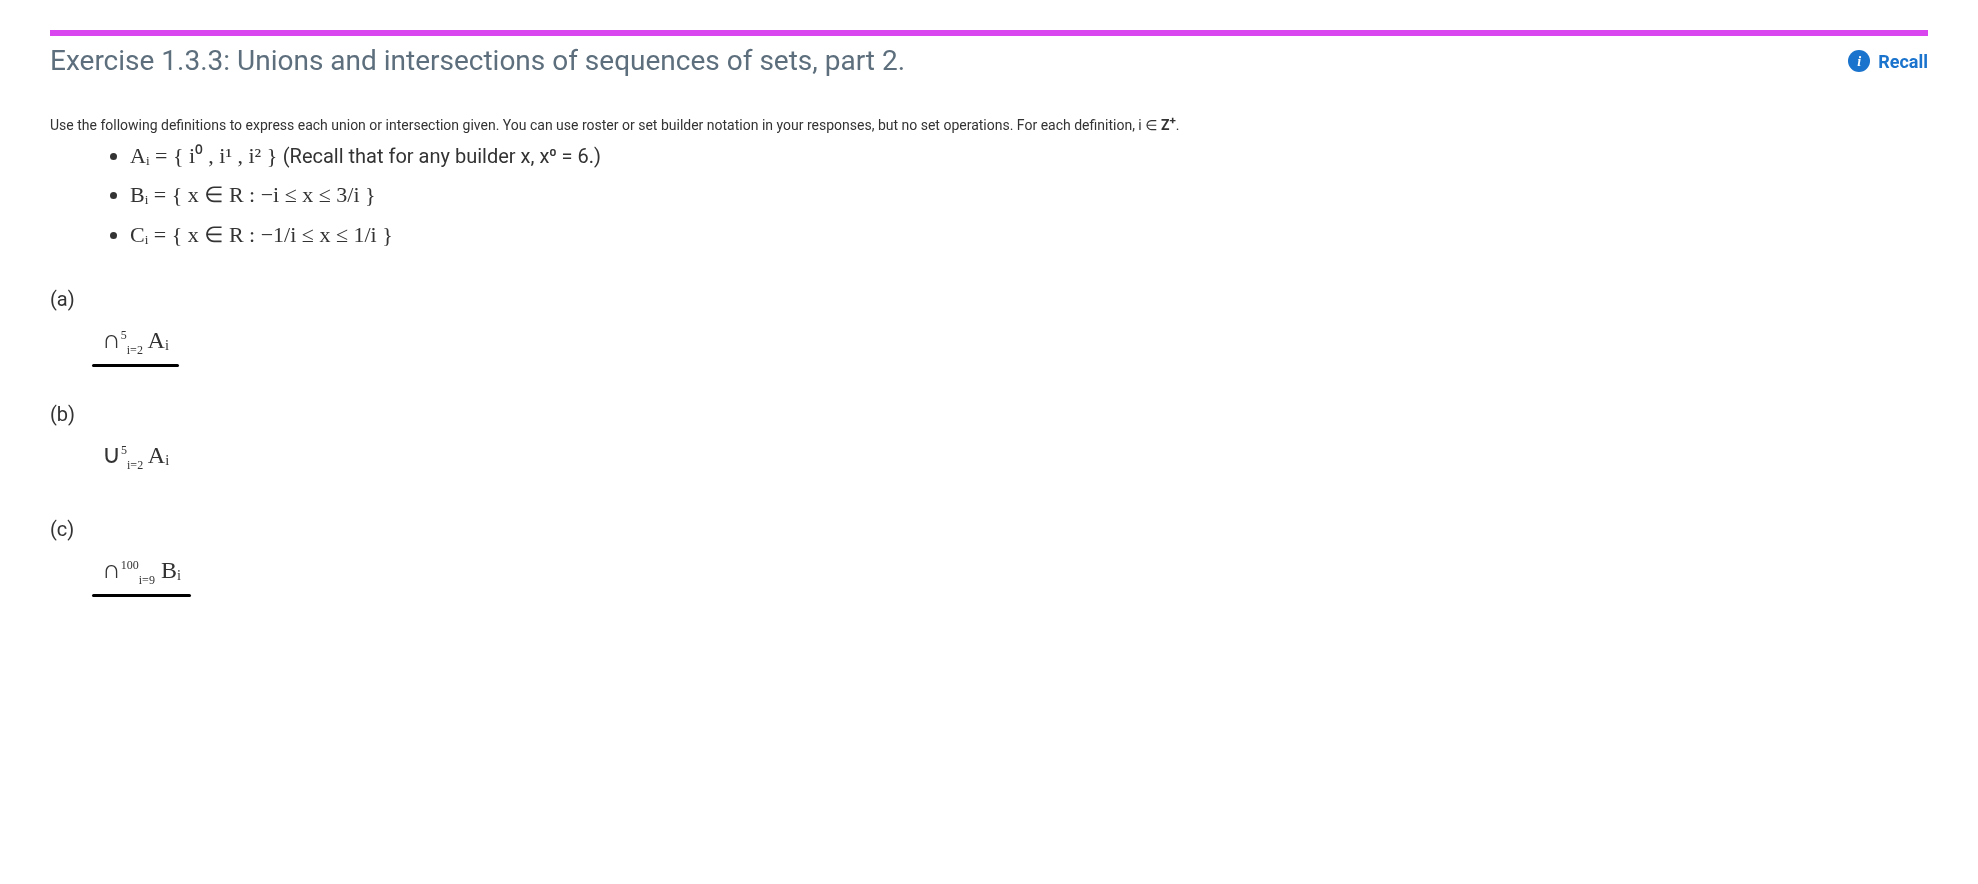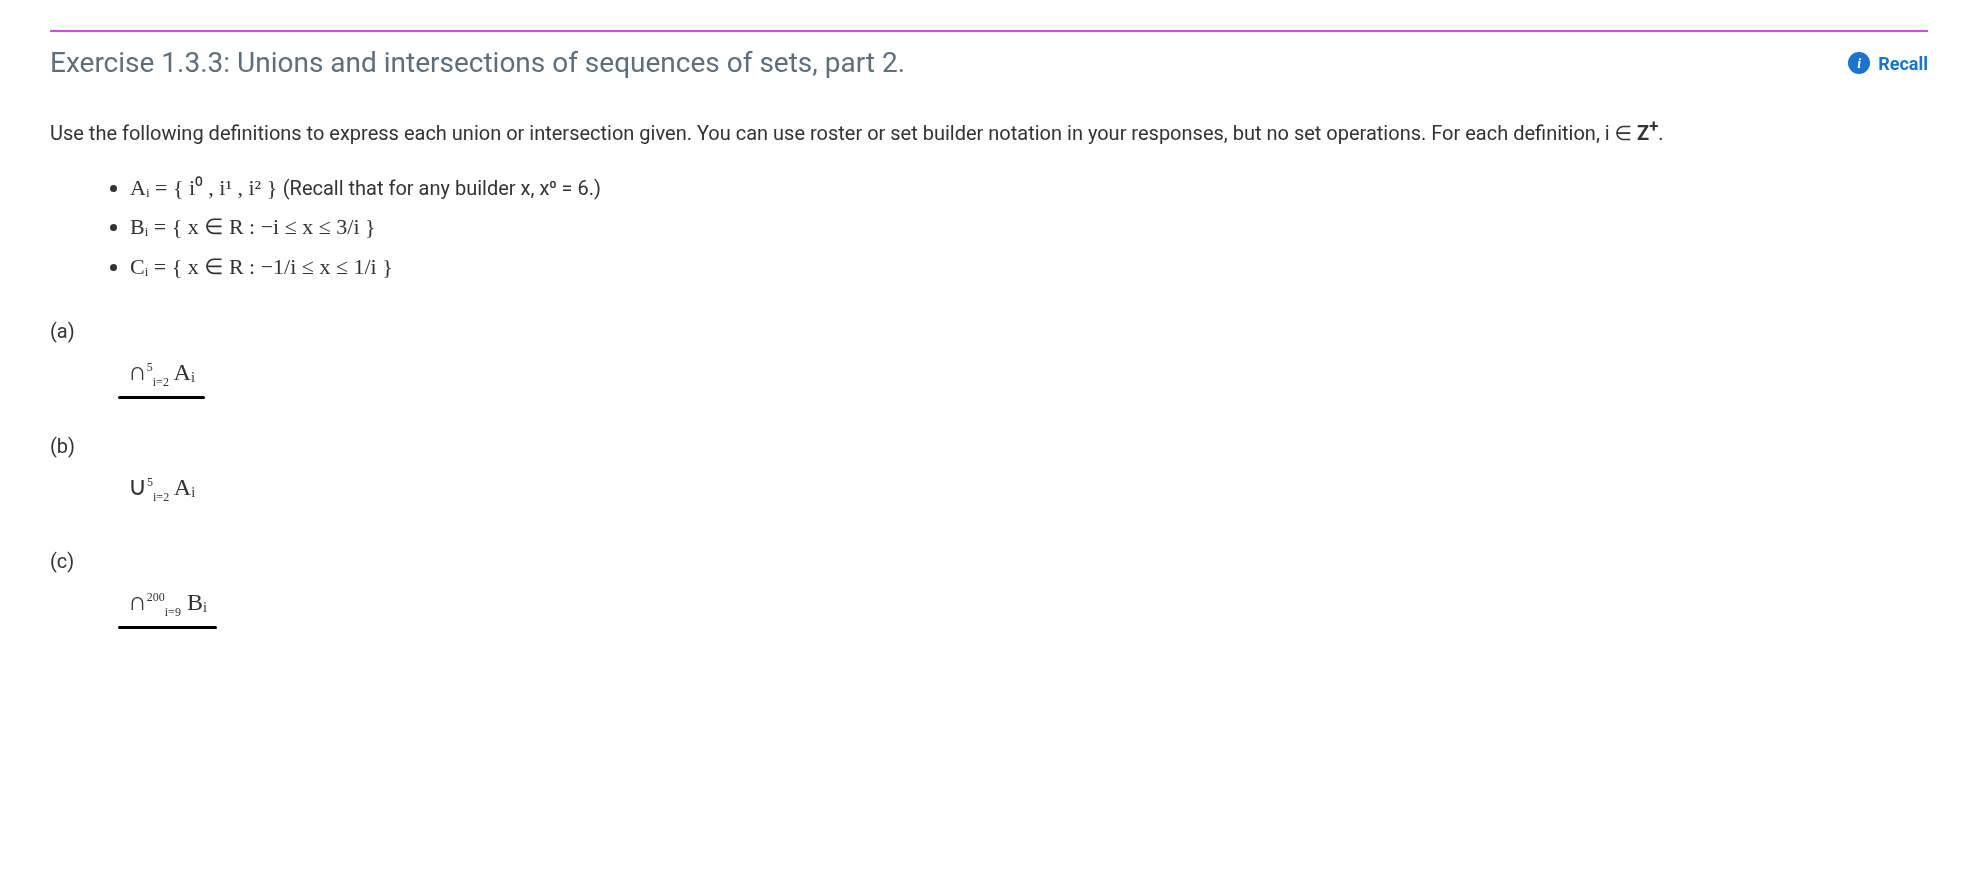"Exercise 1.3.3: Unions and intersections" .header-row { border-top: 2px solid #d946ef -> 6px solid #d946ef; padding-top: 10px -> 4px }
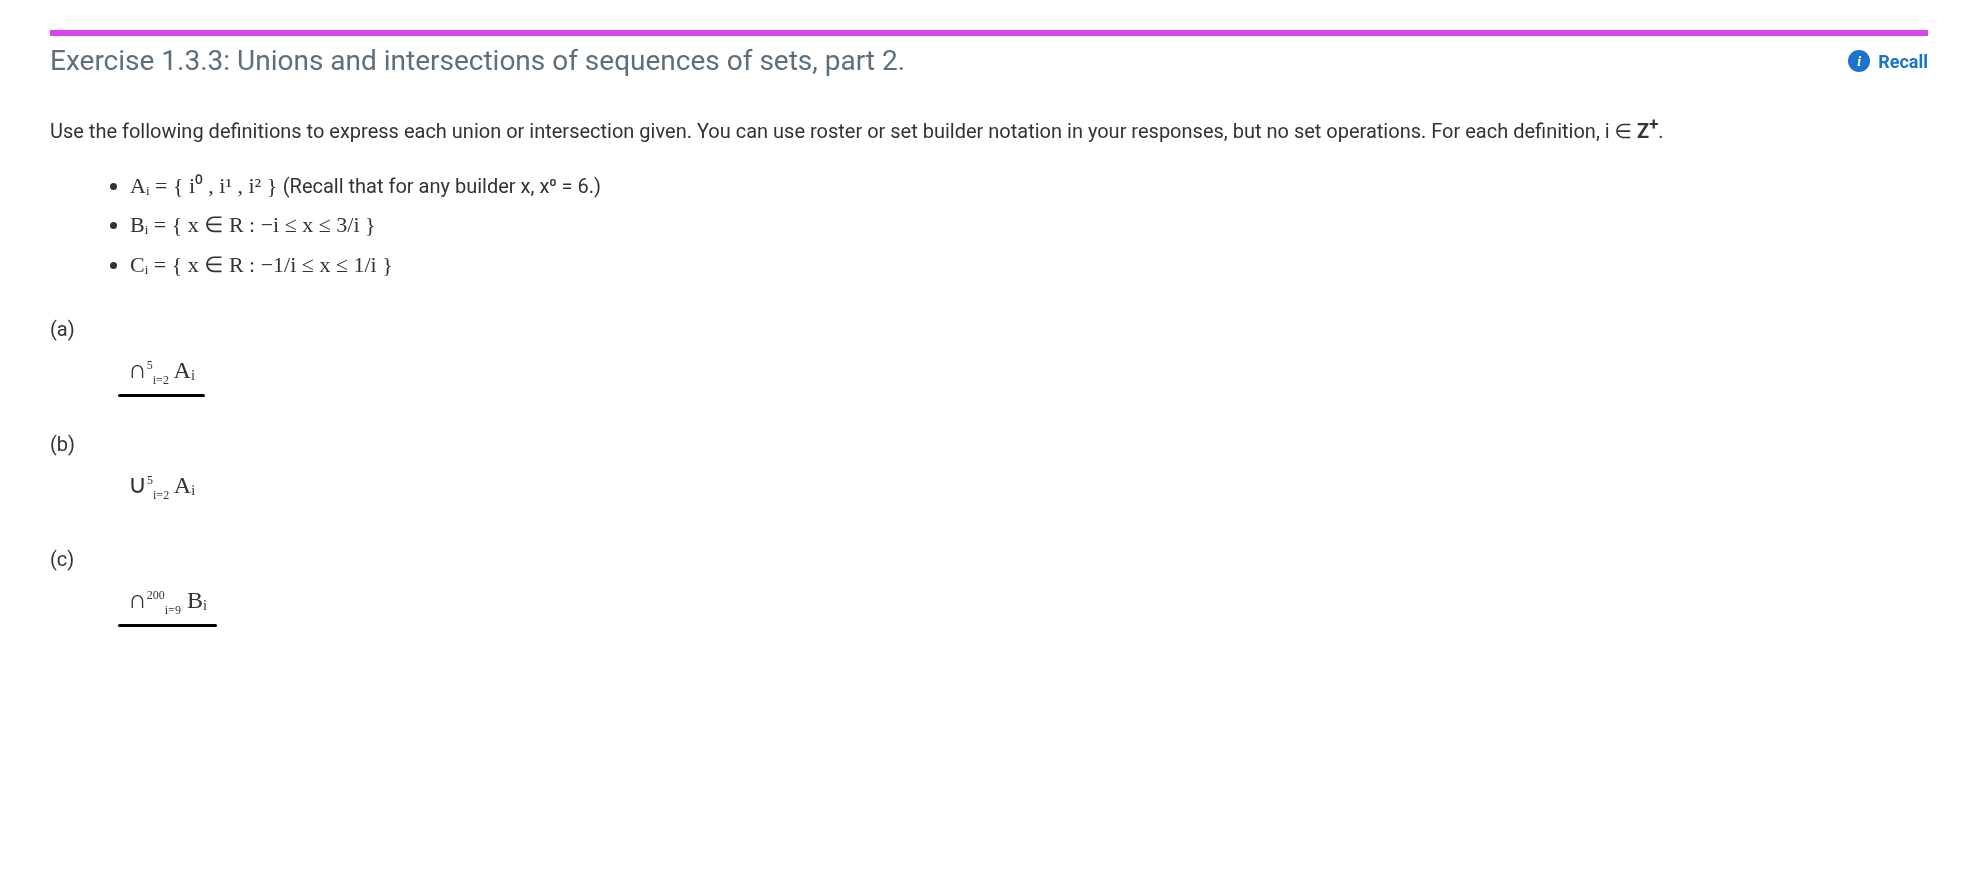"Use the following definitions to" .intro-text { font-size: 20px -> 14px; margin-bottom: 20px -> none }
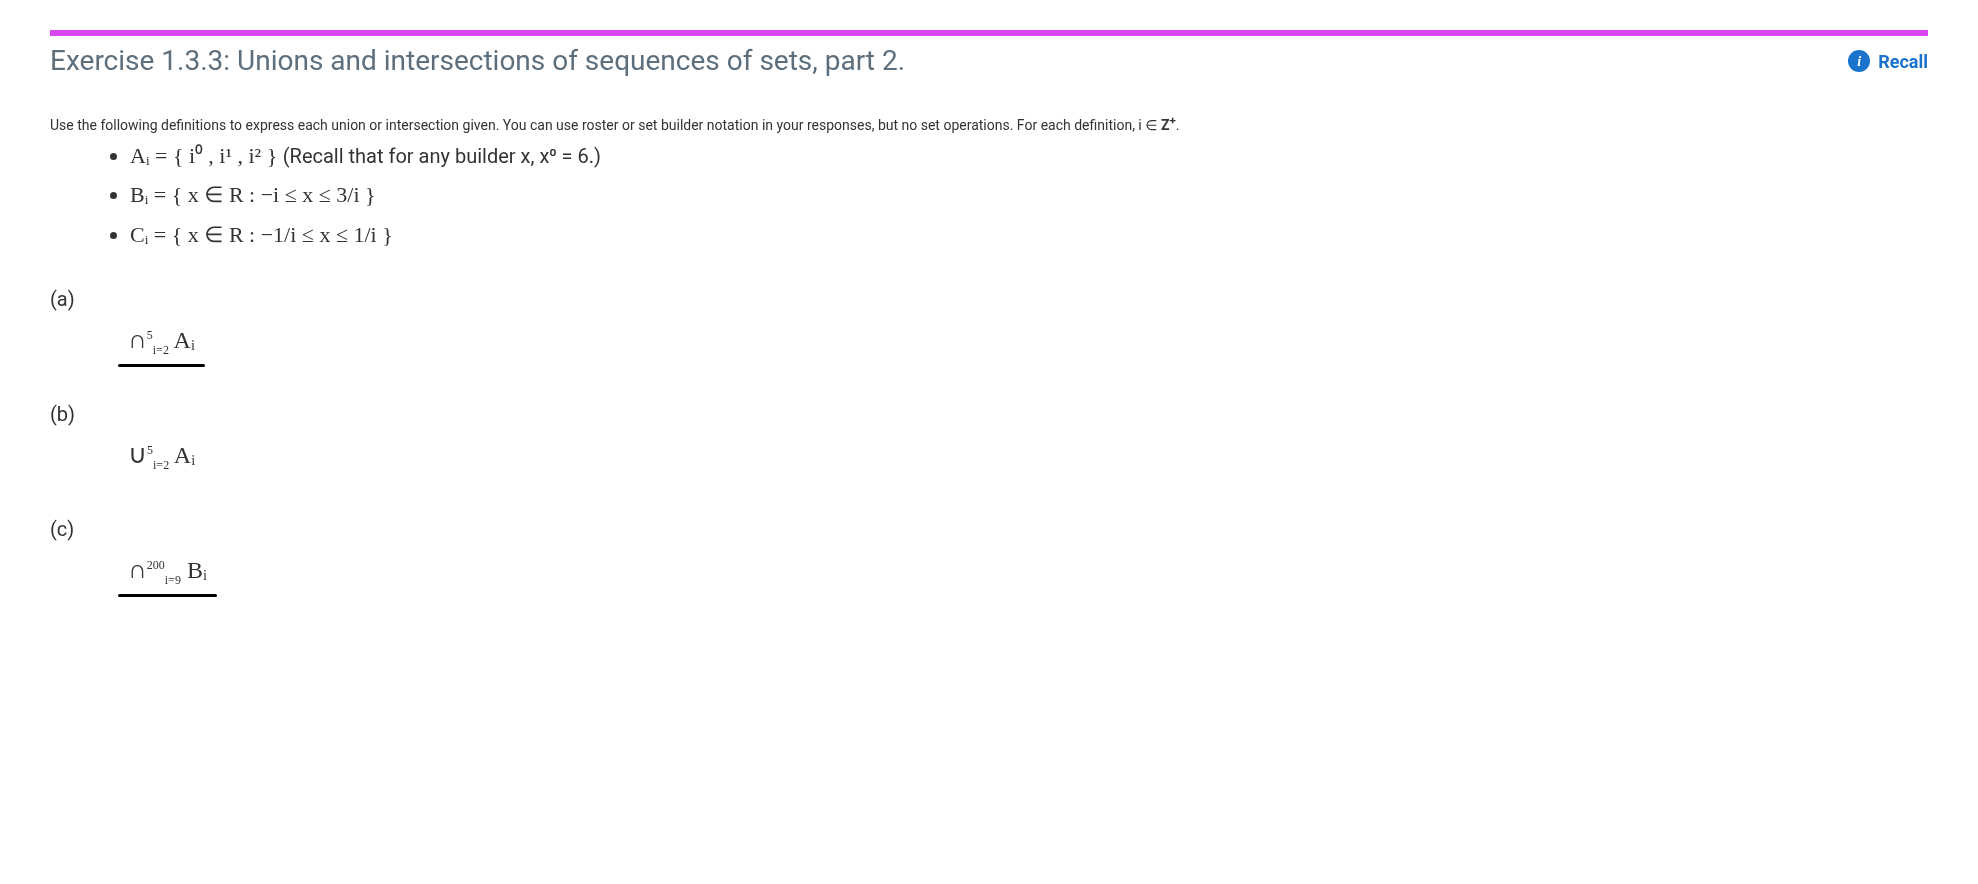"∩5i=2 Aᵢ" .math-expr { margin-left: 78px -> 52px }
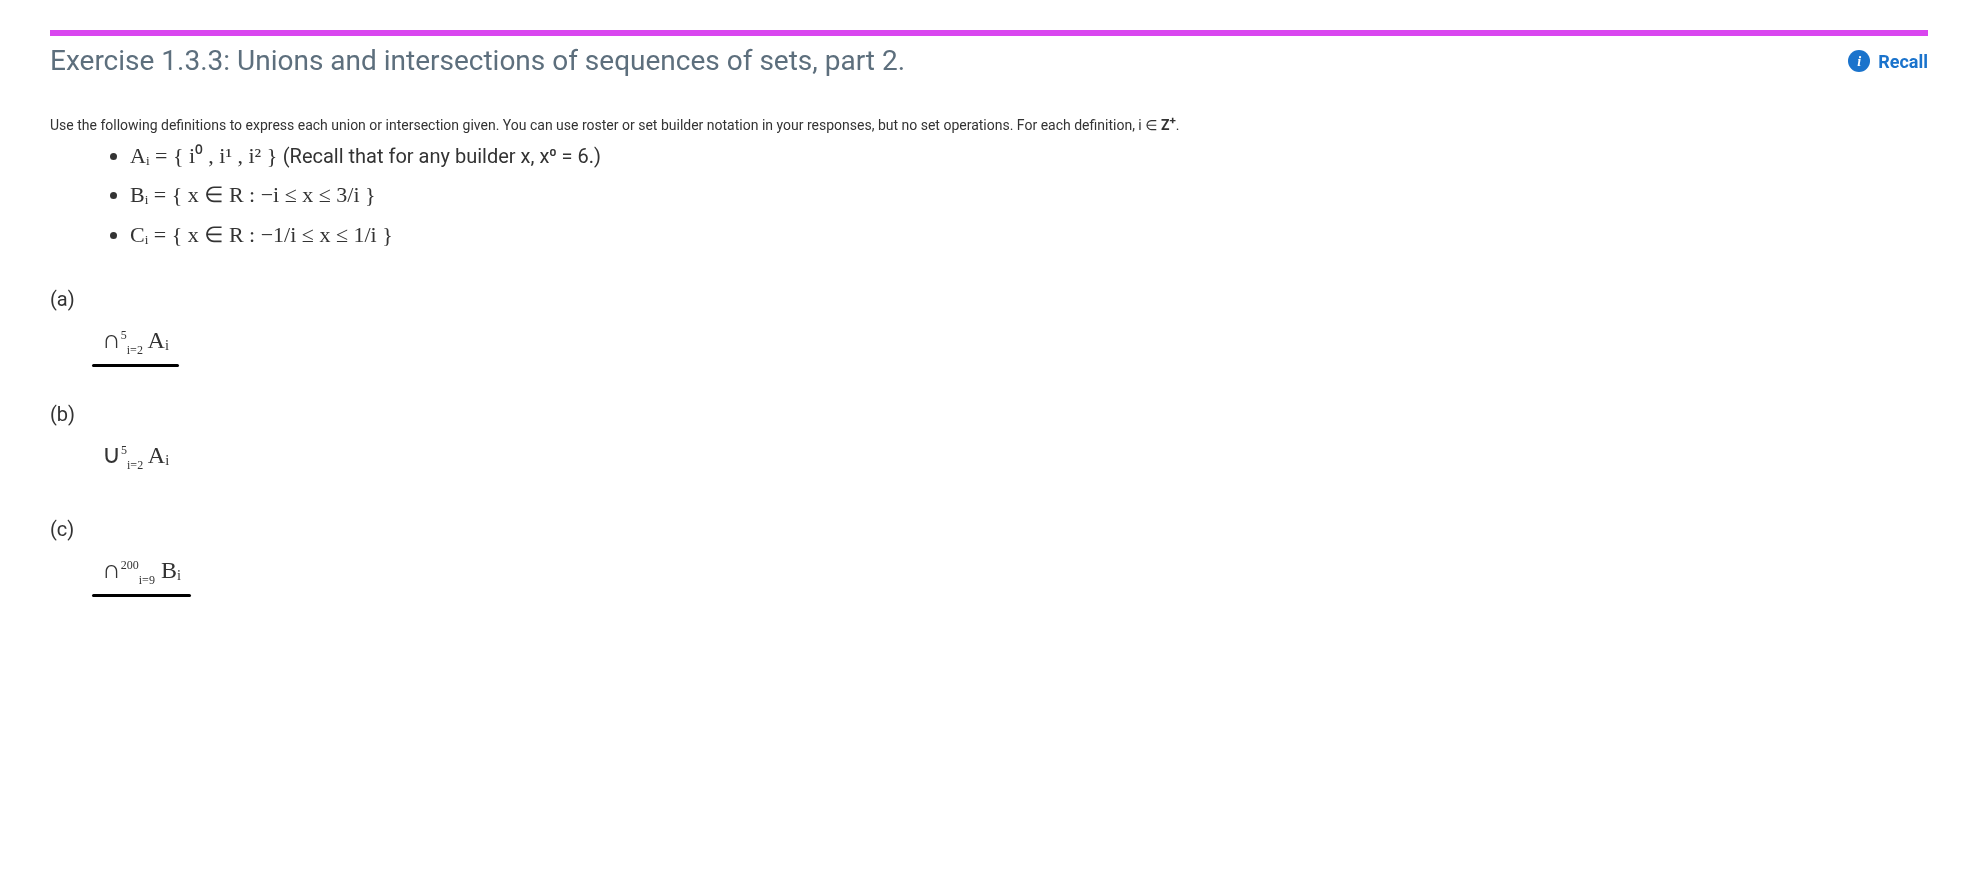"200" span.sup { text: 200 -> 100 }
